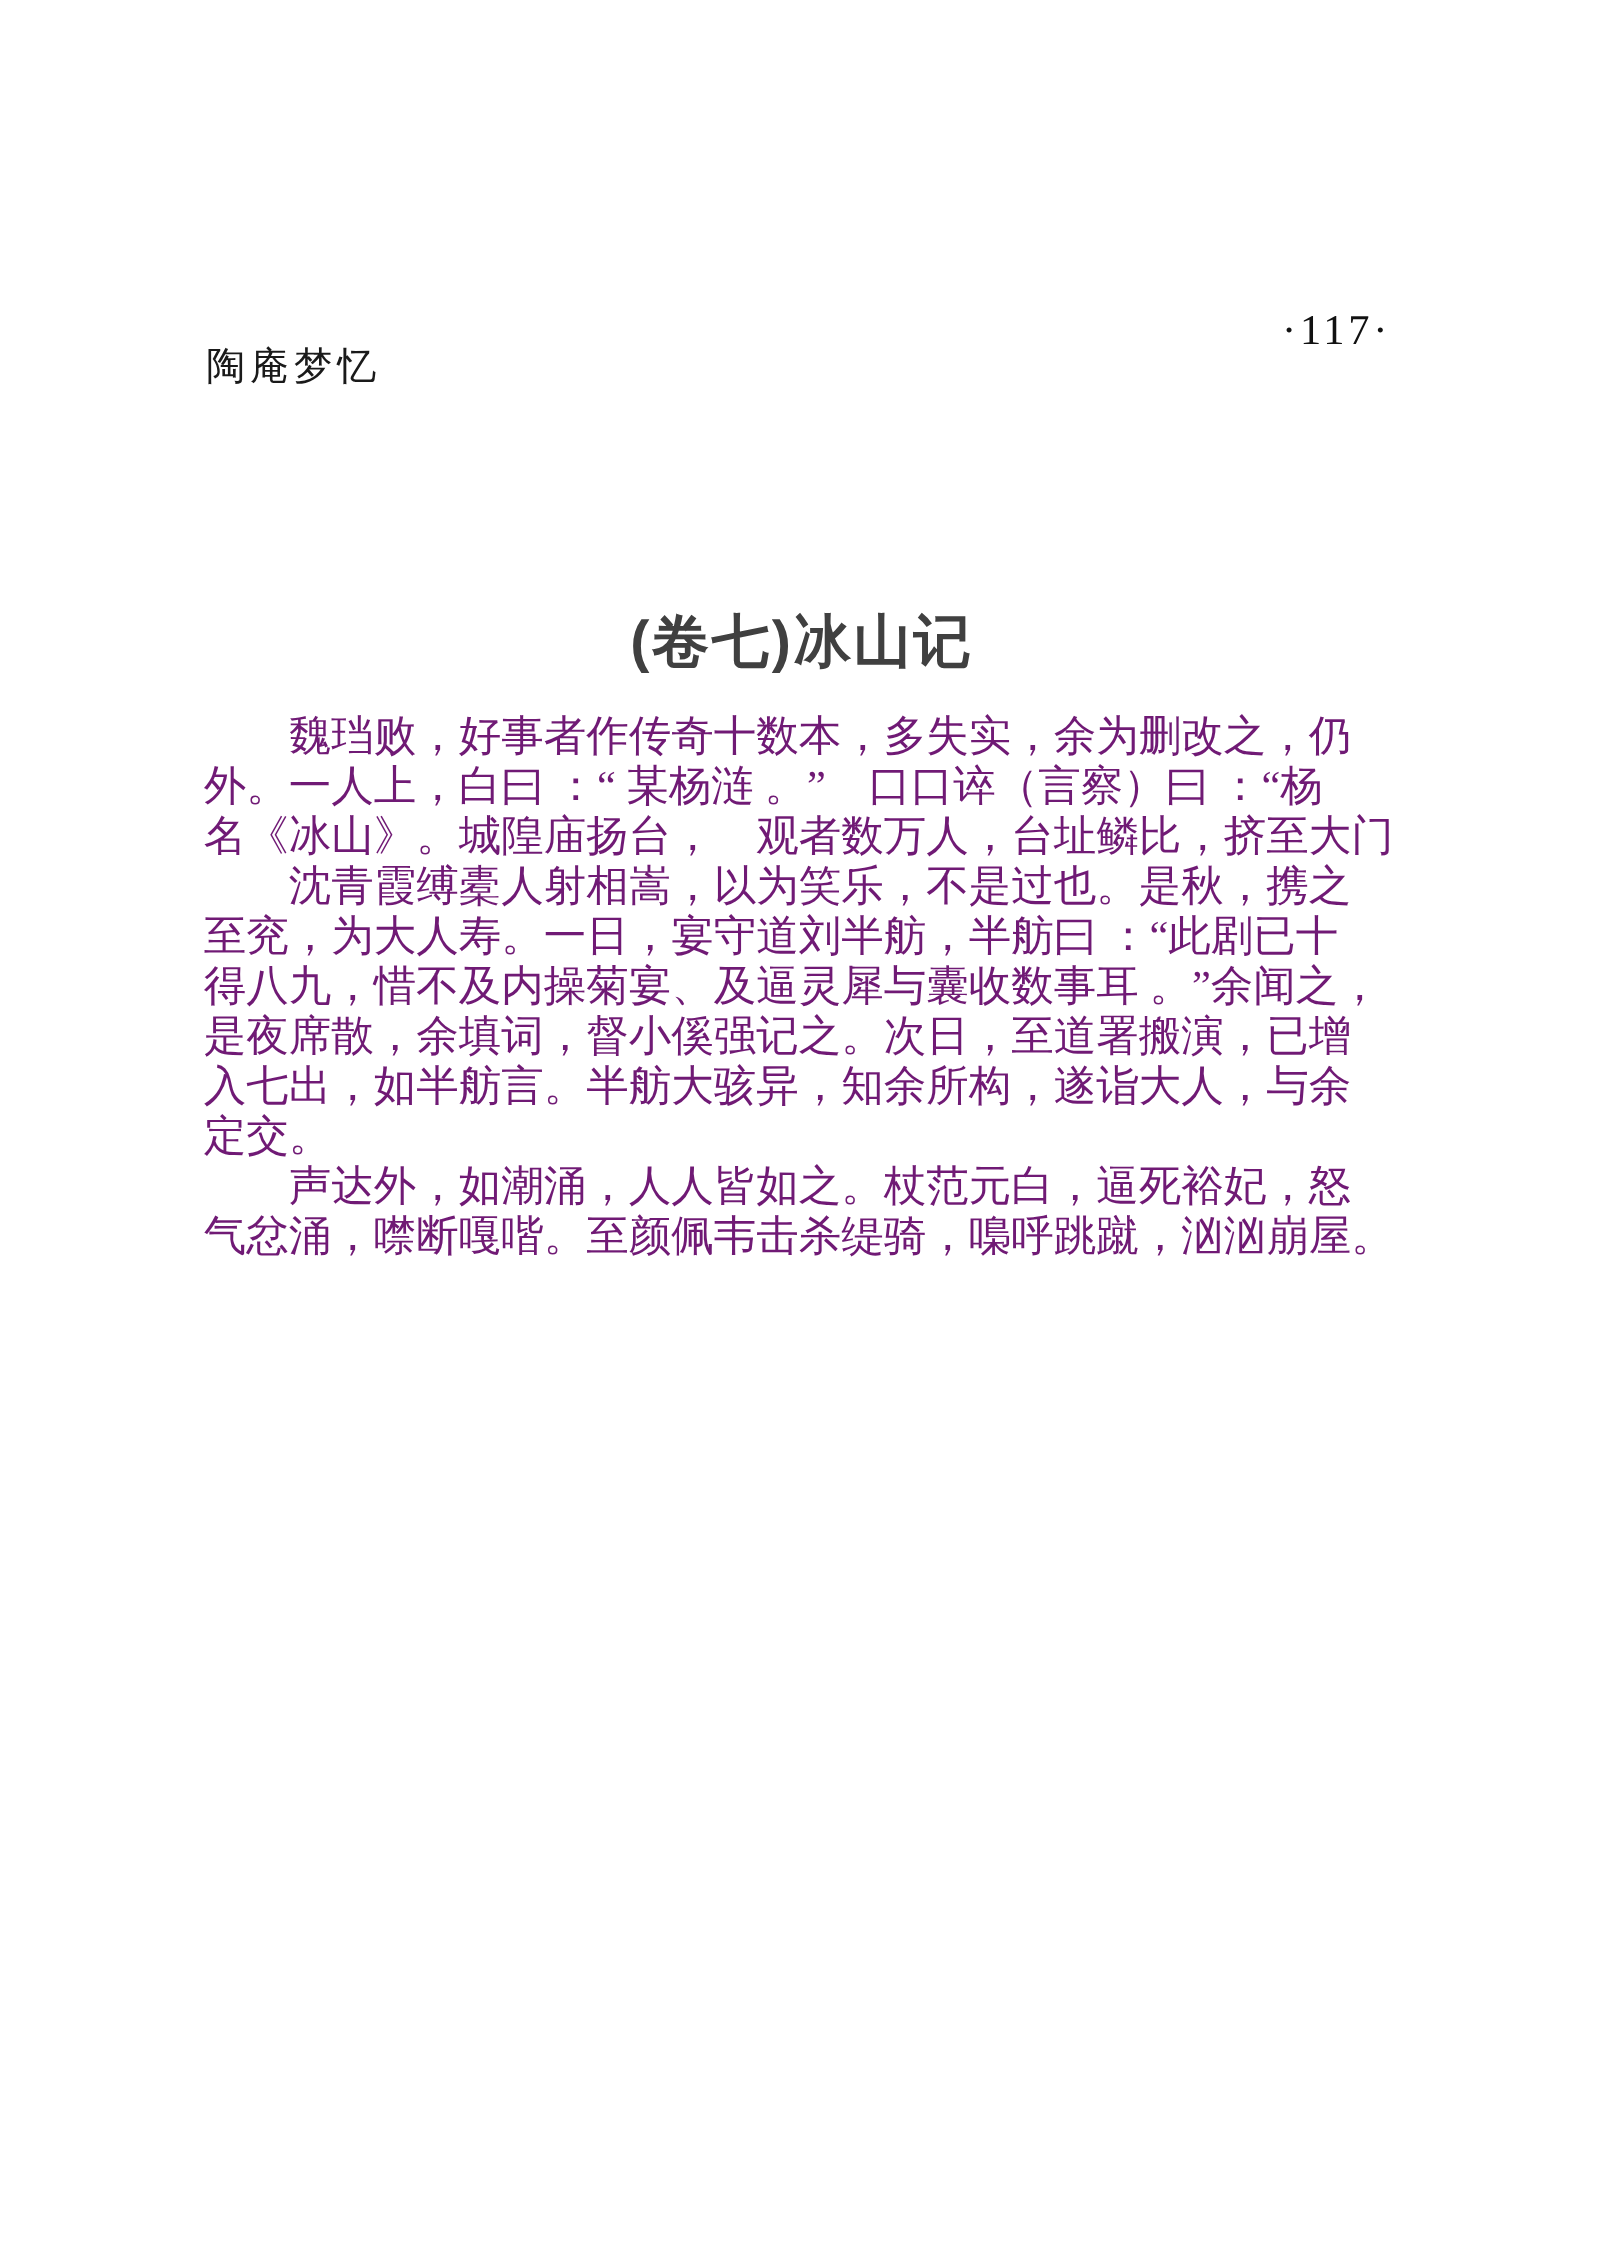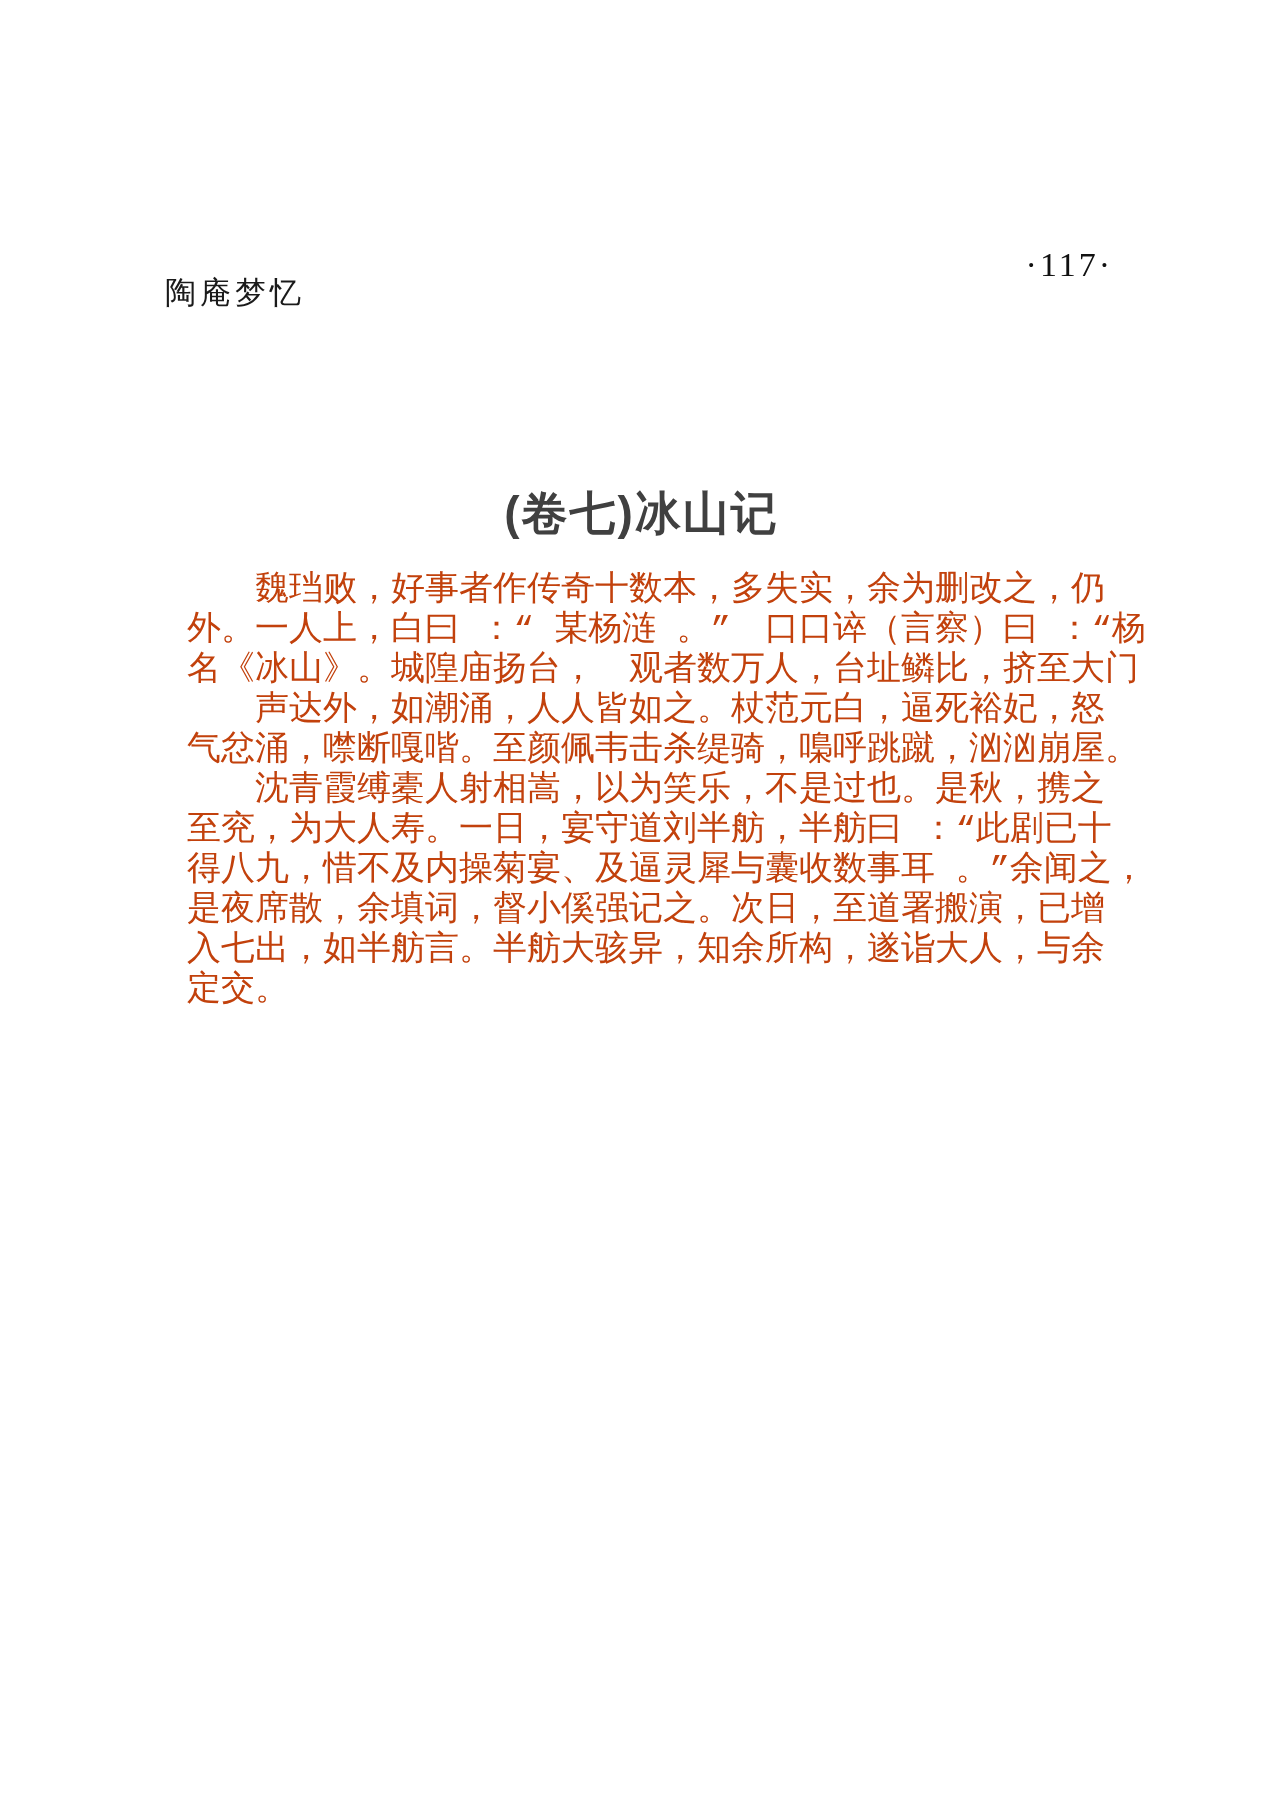"魏珰败，好事者作传奇十数本，多失实，余为删改之，仍" .body-text { color: #c2410c -> #701a75; font-family: Liberation Mono, monospace -> Liberation Serif, serif; margin-left: 24px -> none }
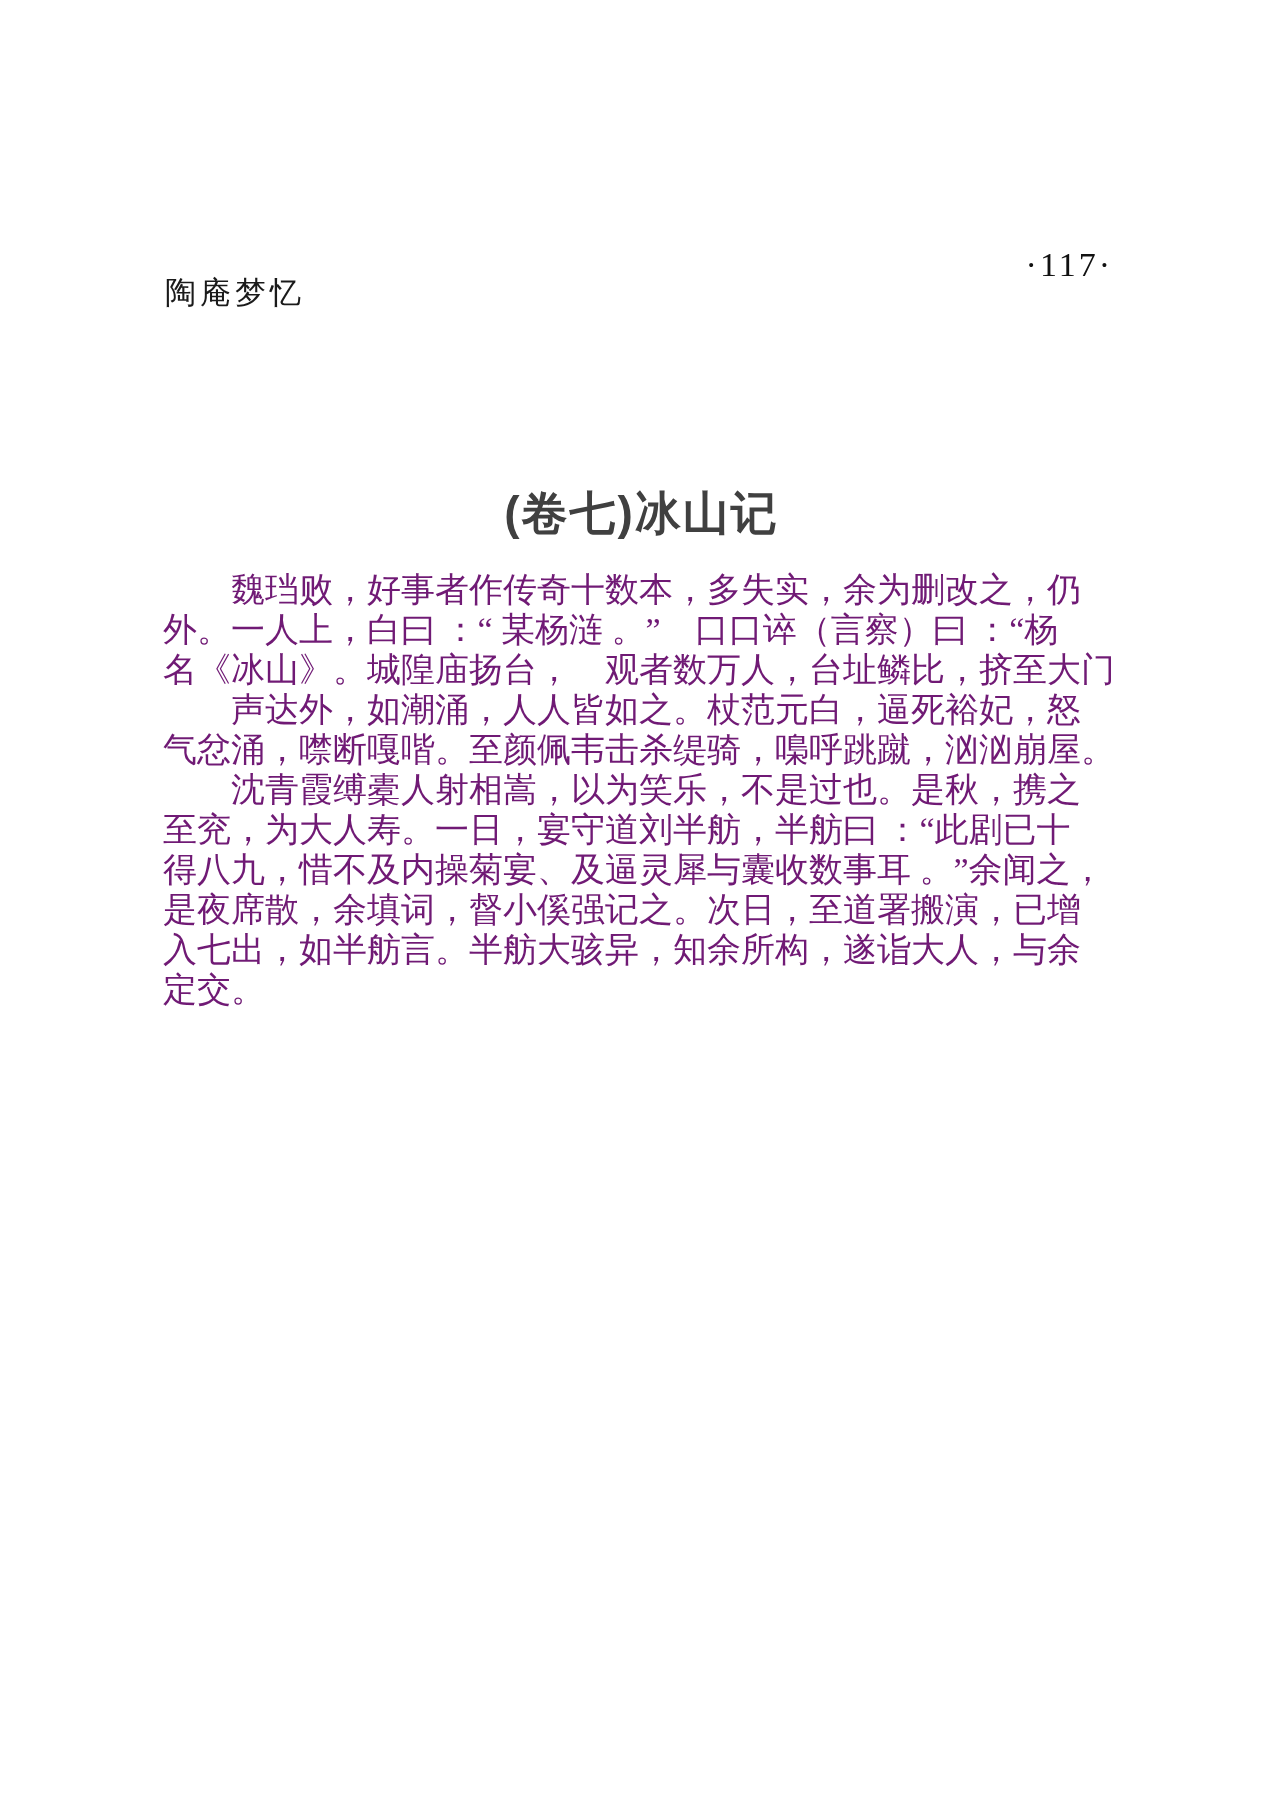"声达外，如潮涌，人人皆如之。杖范元白，逼死裕妃，怒" div.paragraph { order: before "沈青霞缚橐人射相嵩，以为笑乐，不是过也。是秋，携之" -> after "沈青霞缚橐人射相嵩，以为笑乐，不是过也。是秋，携之" }
